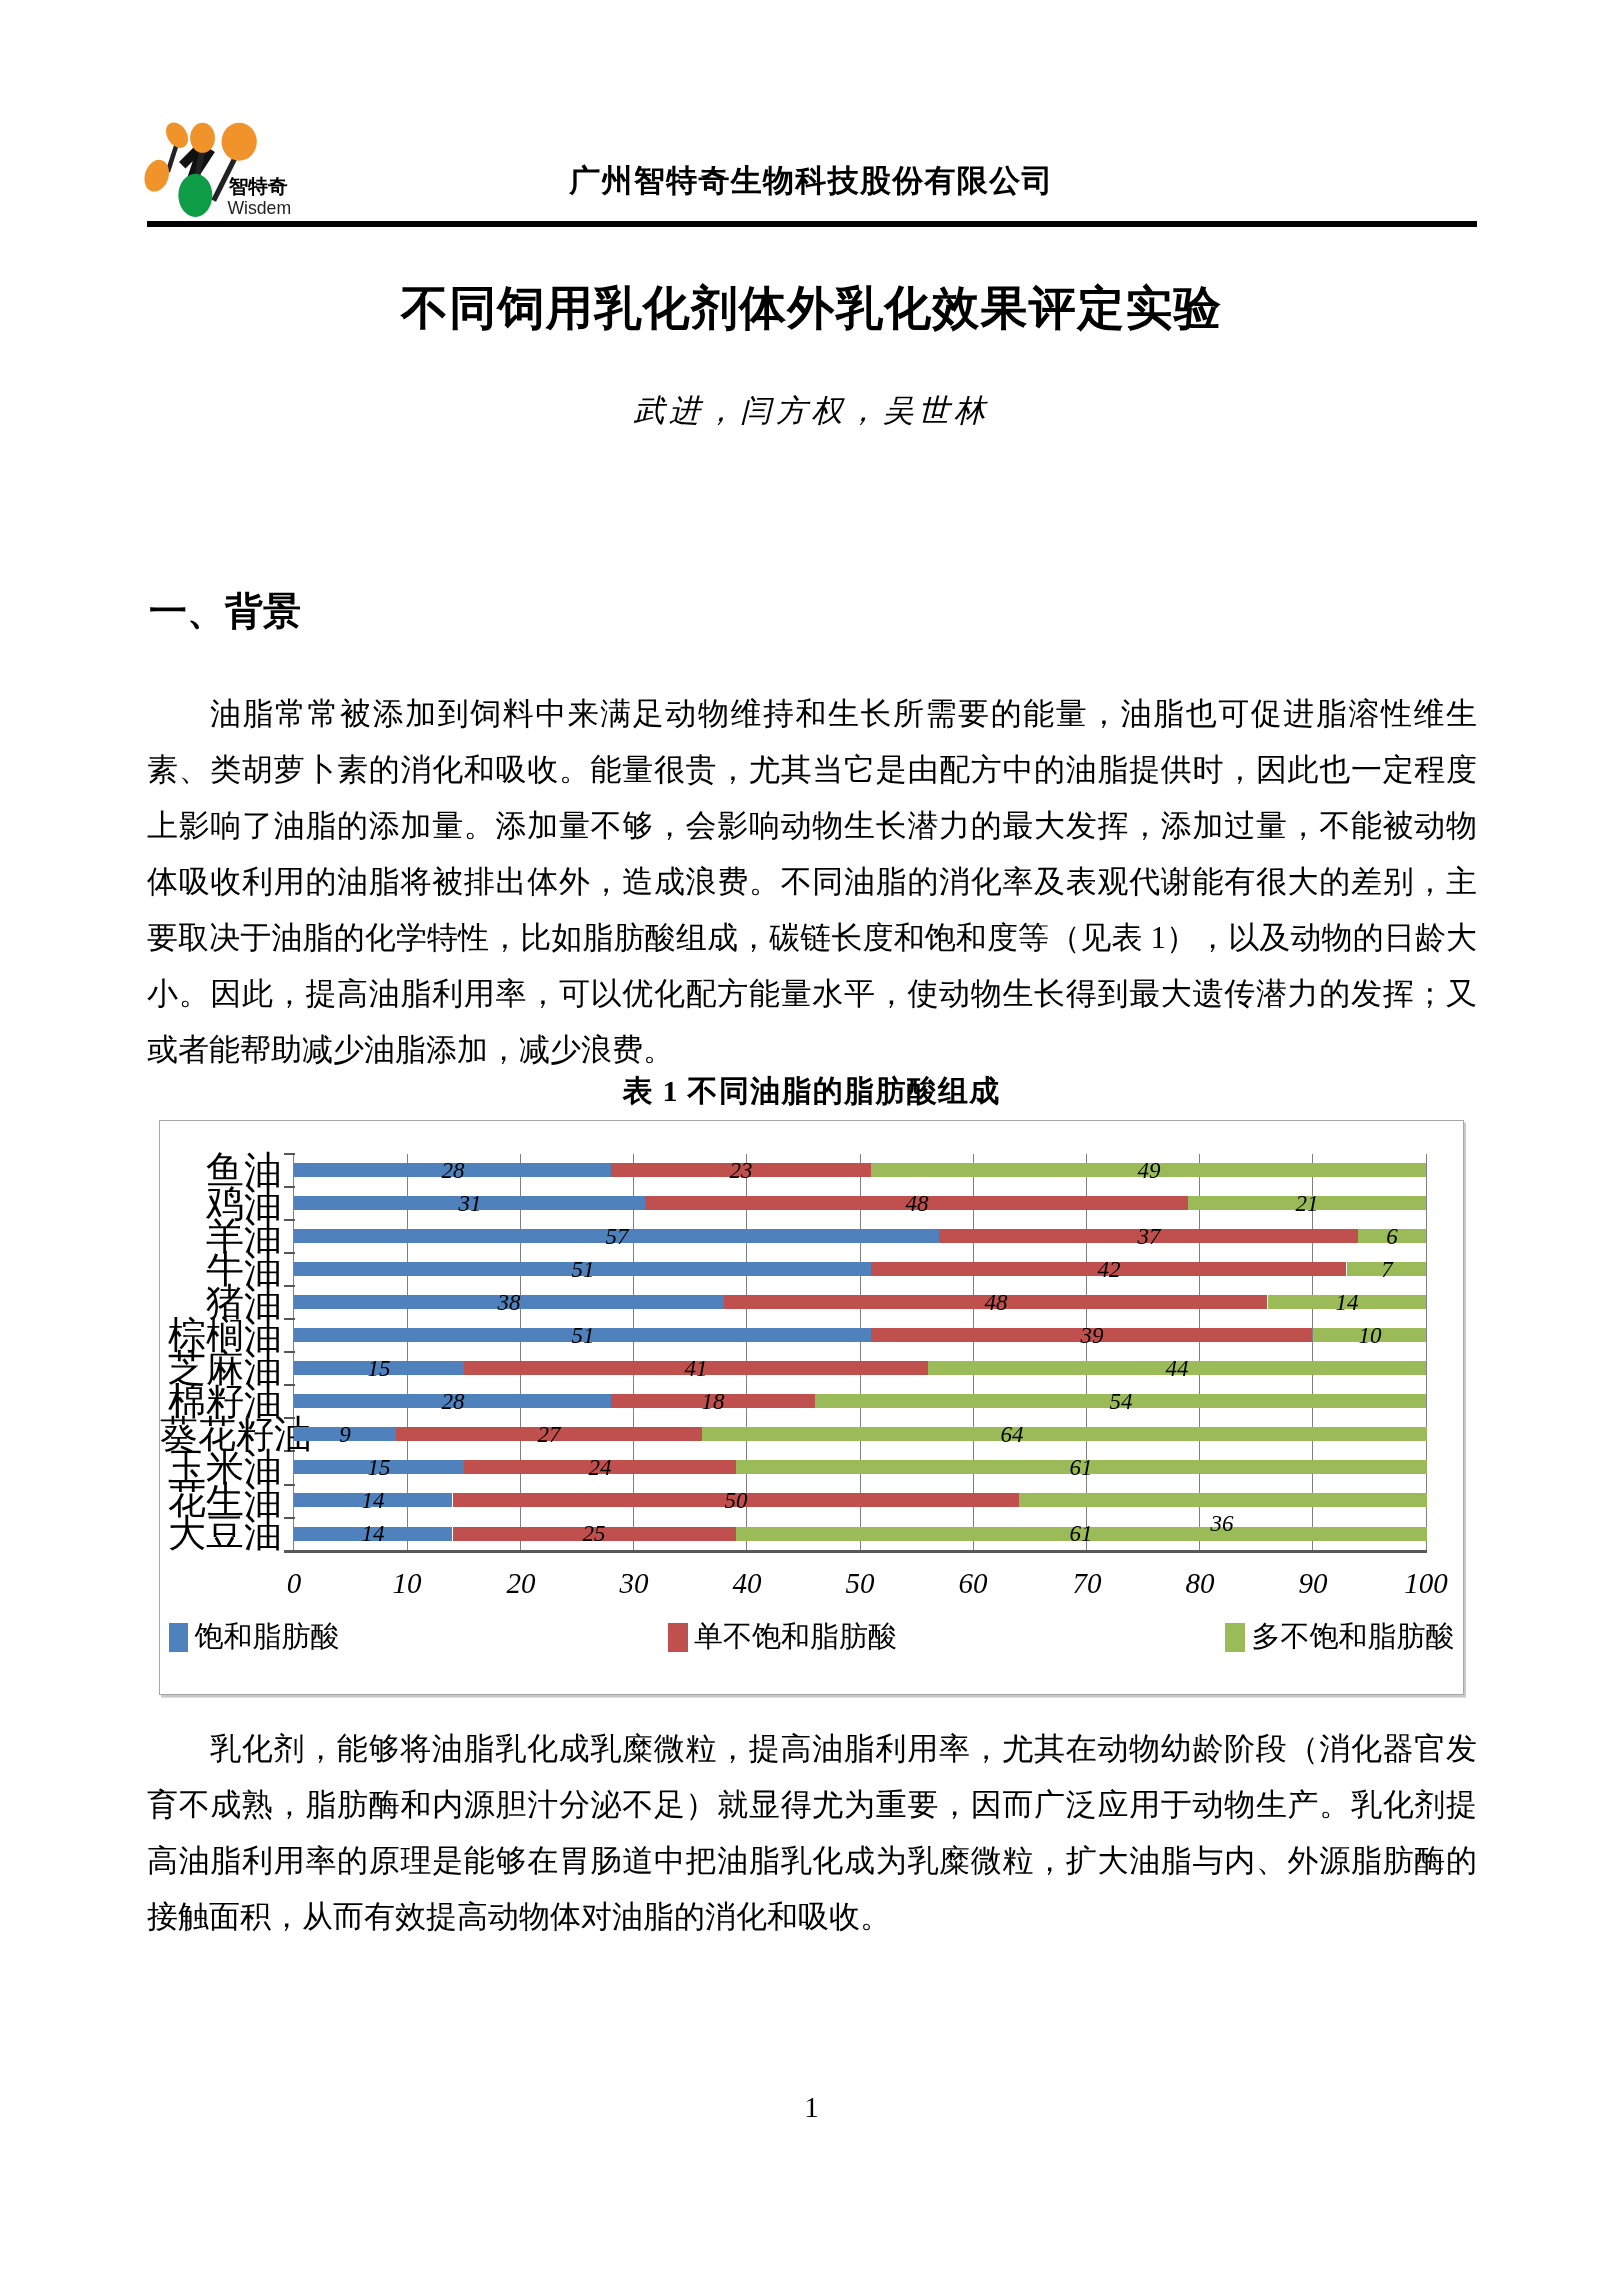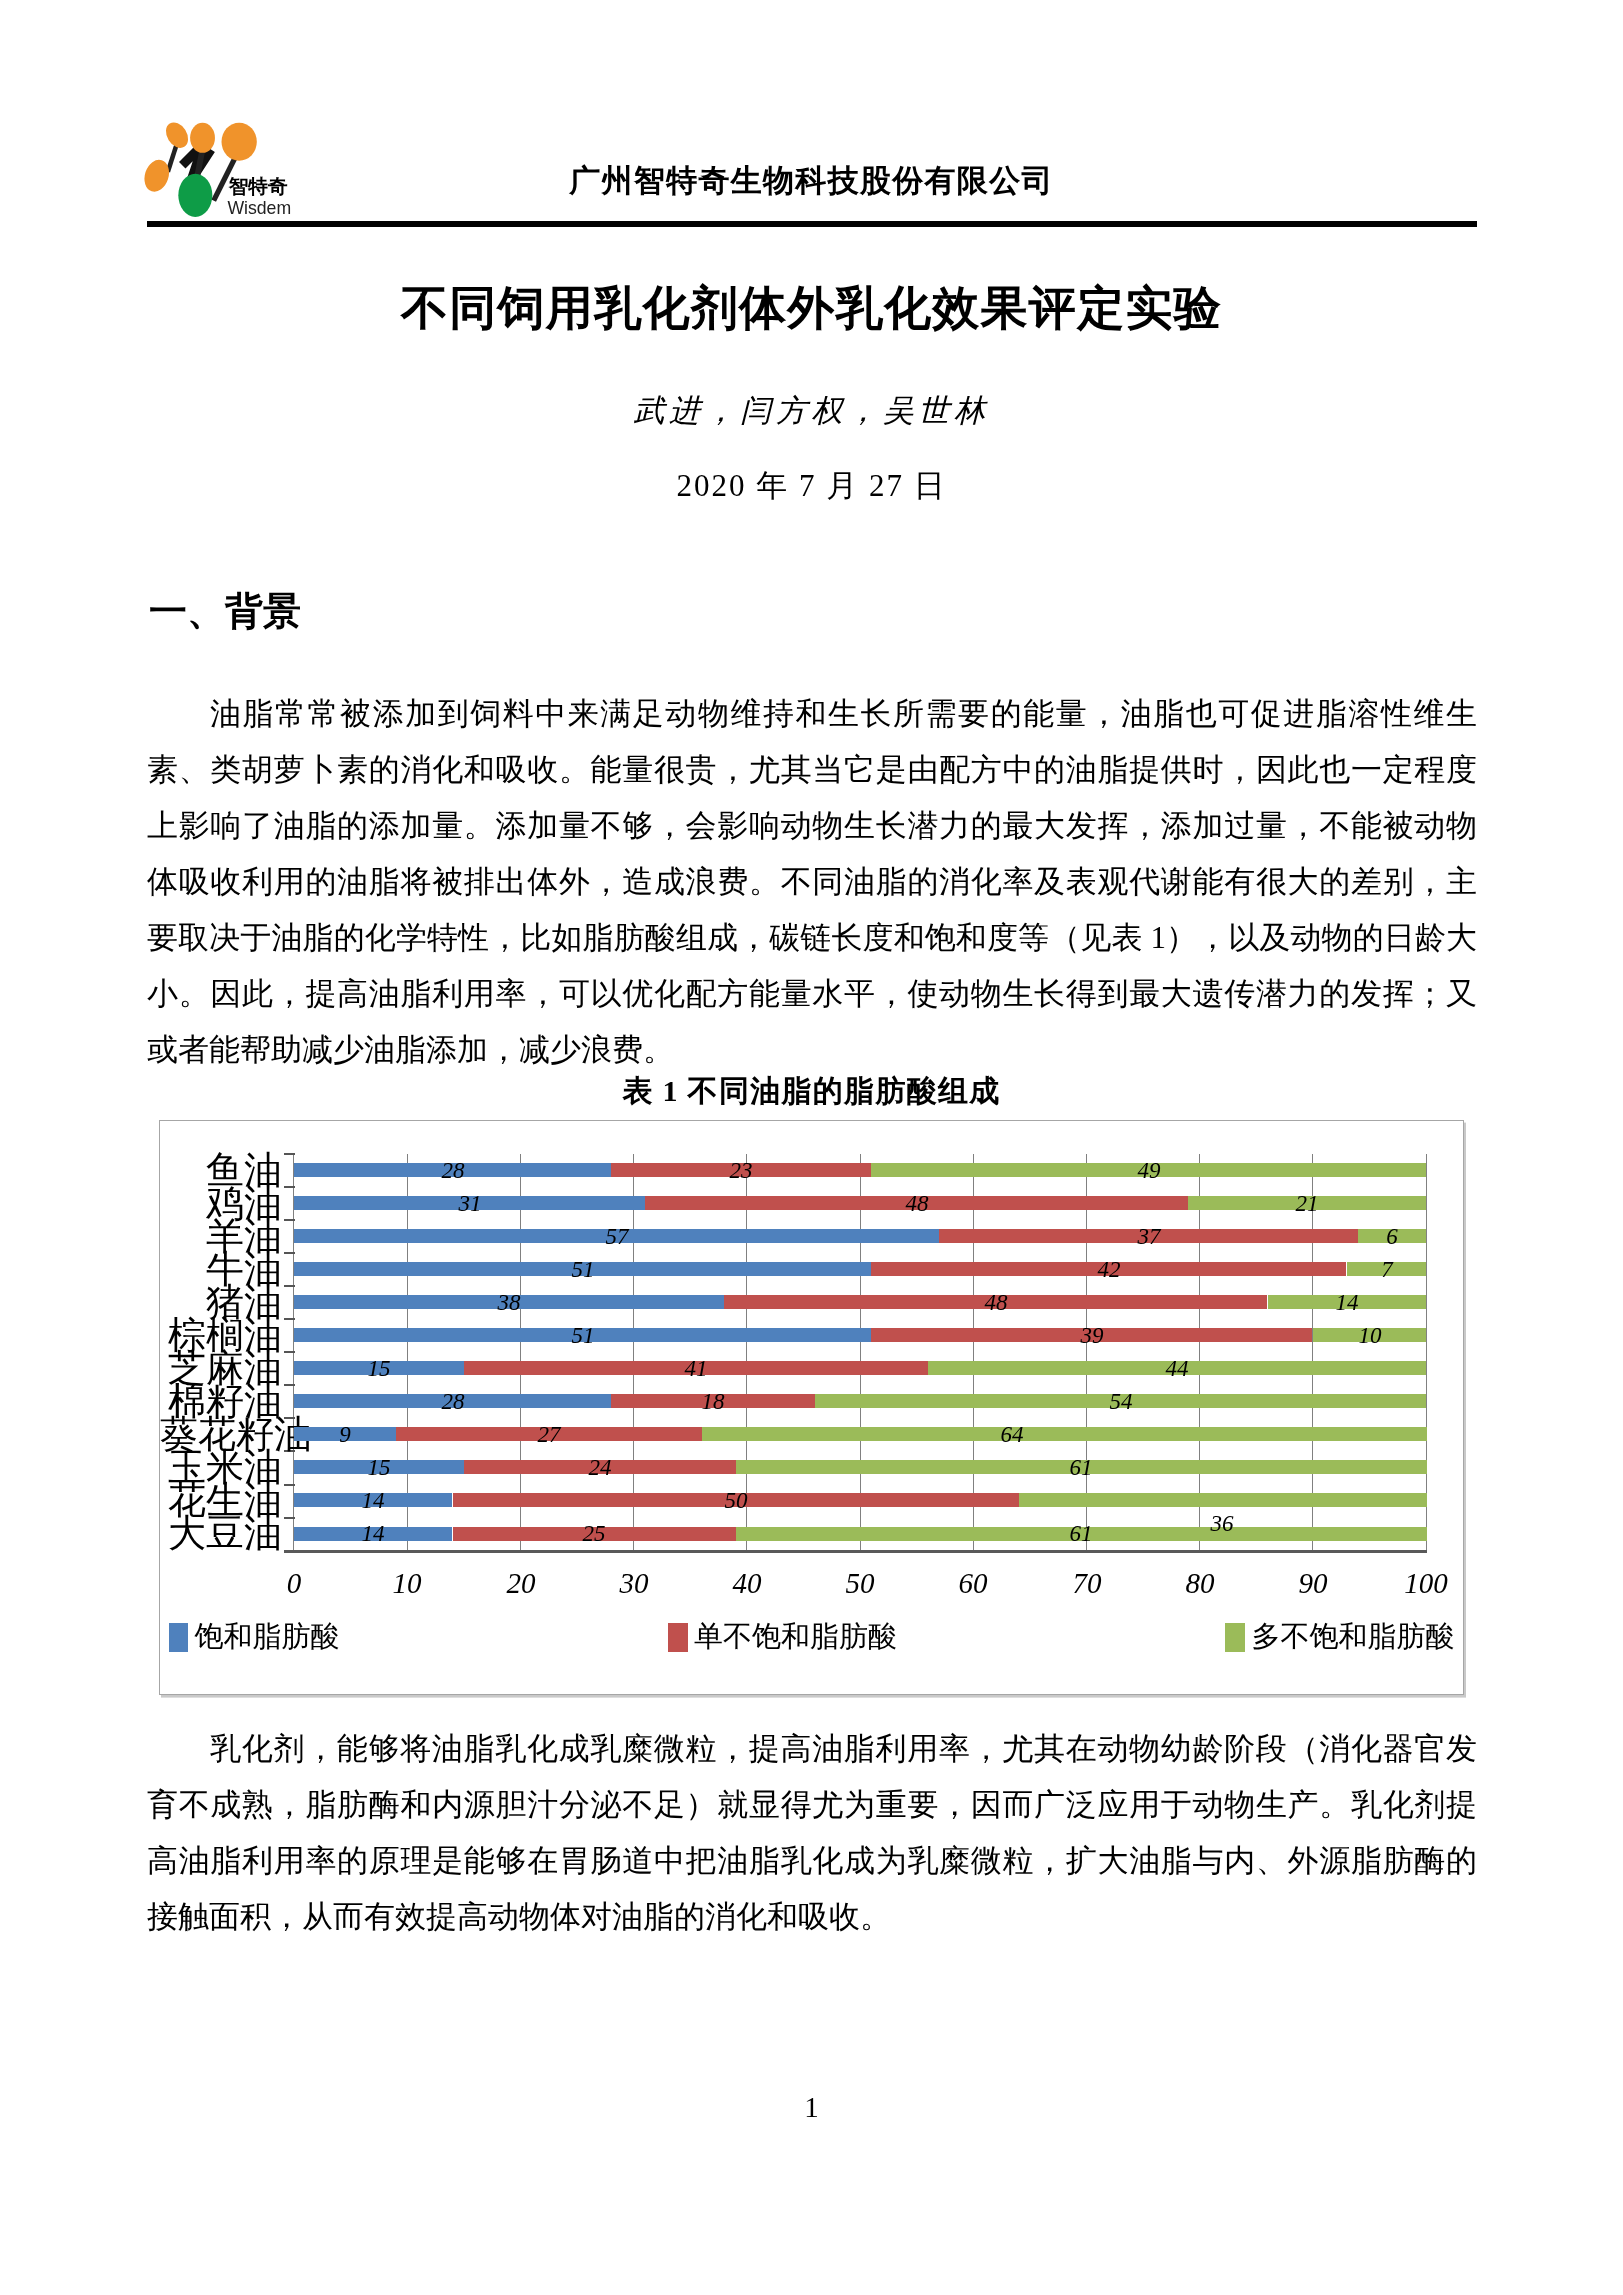"2020 年 7 月 27" div.abs { html: <div>2020 年 7 月 27 日</div> -> none }
